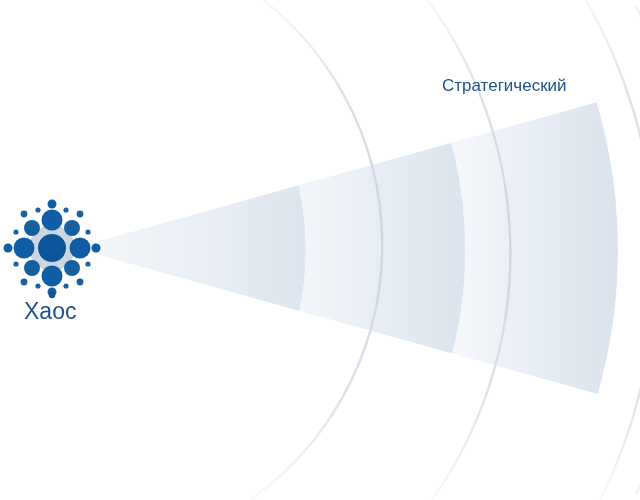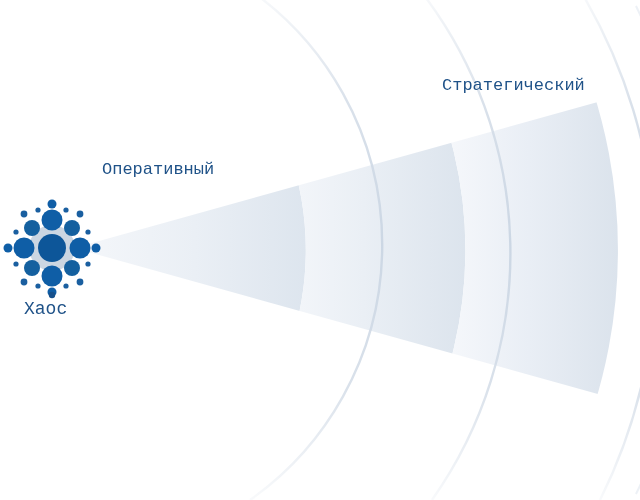"Стратегический" .label { font-family: Liberation Mono, monospace -> Liberation Sans, sans-serif }
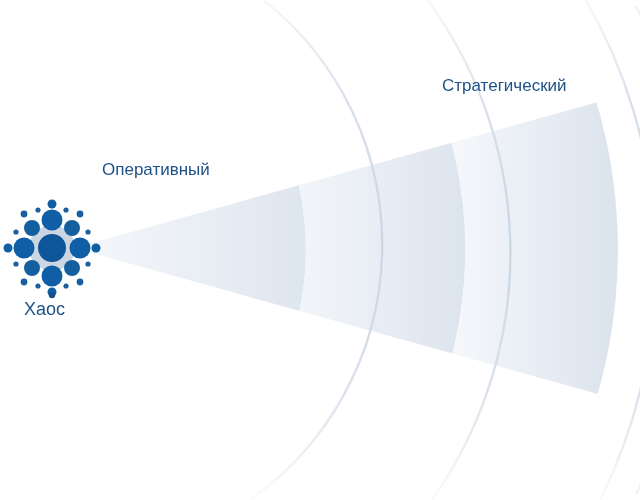"Оперативный" div.label { html: <div>Оперативный</div> -> none }
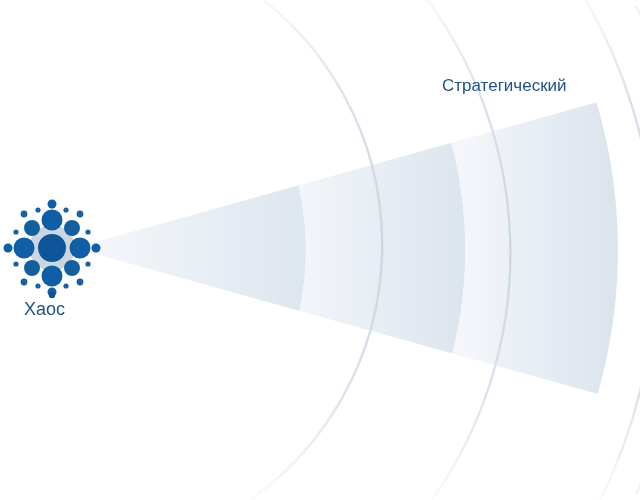"Хаос" .label.chaos { font-size: 18px -> 23px }
